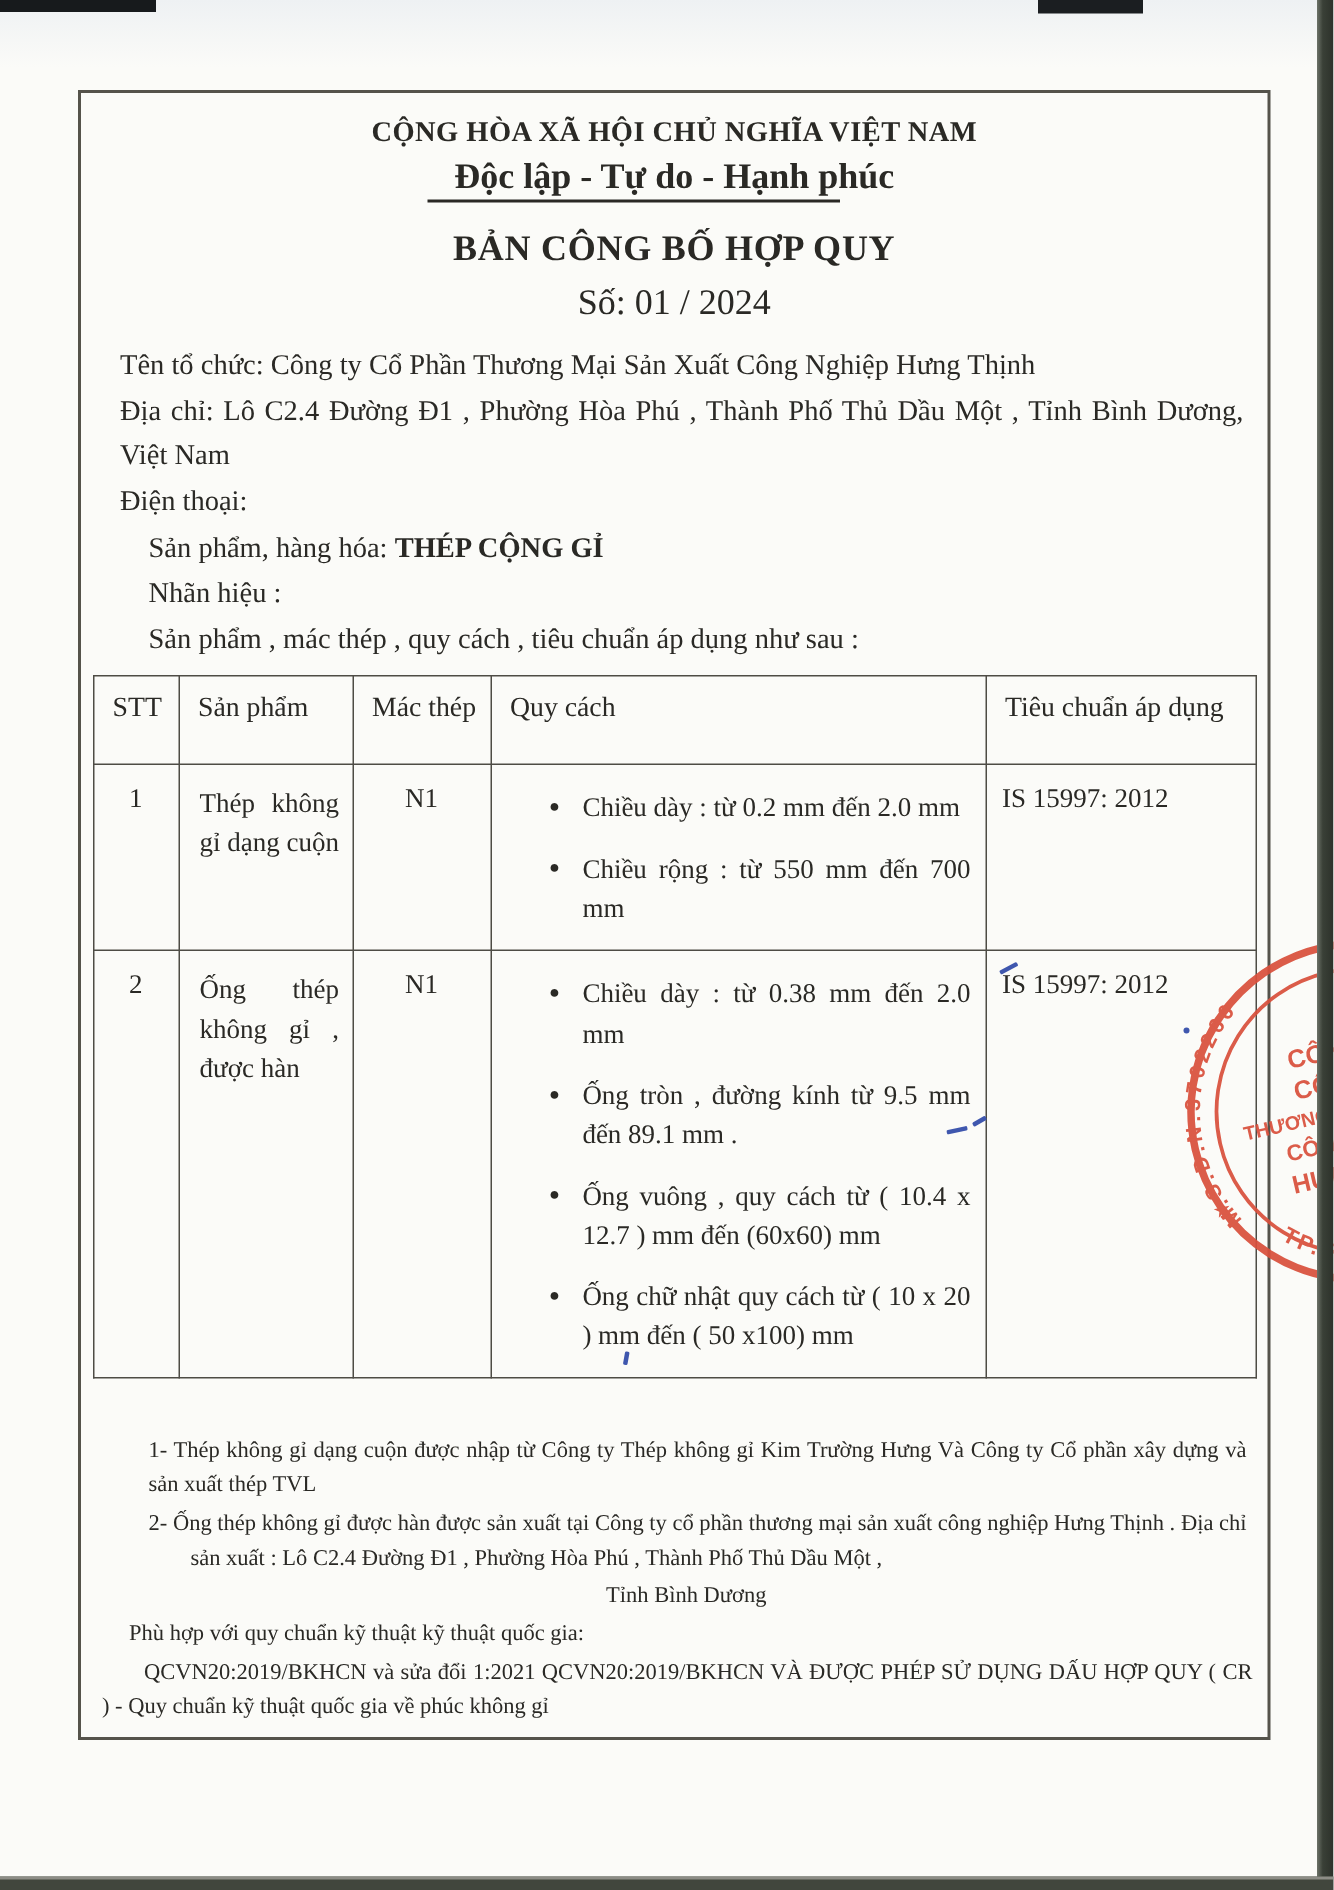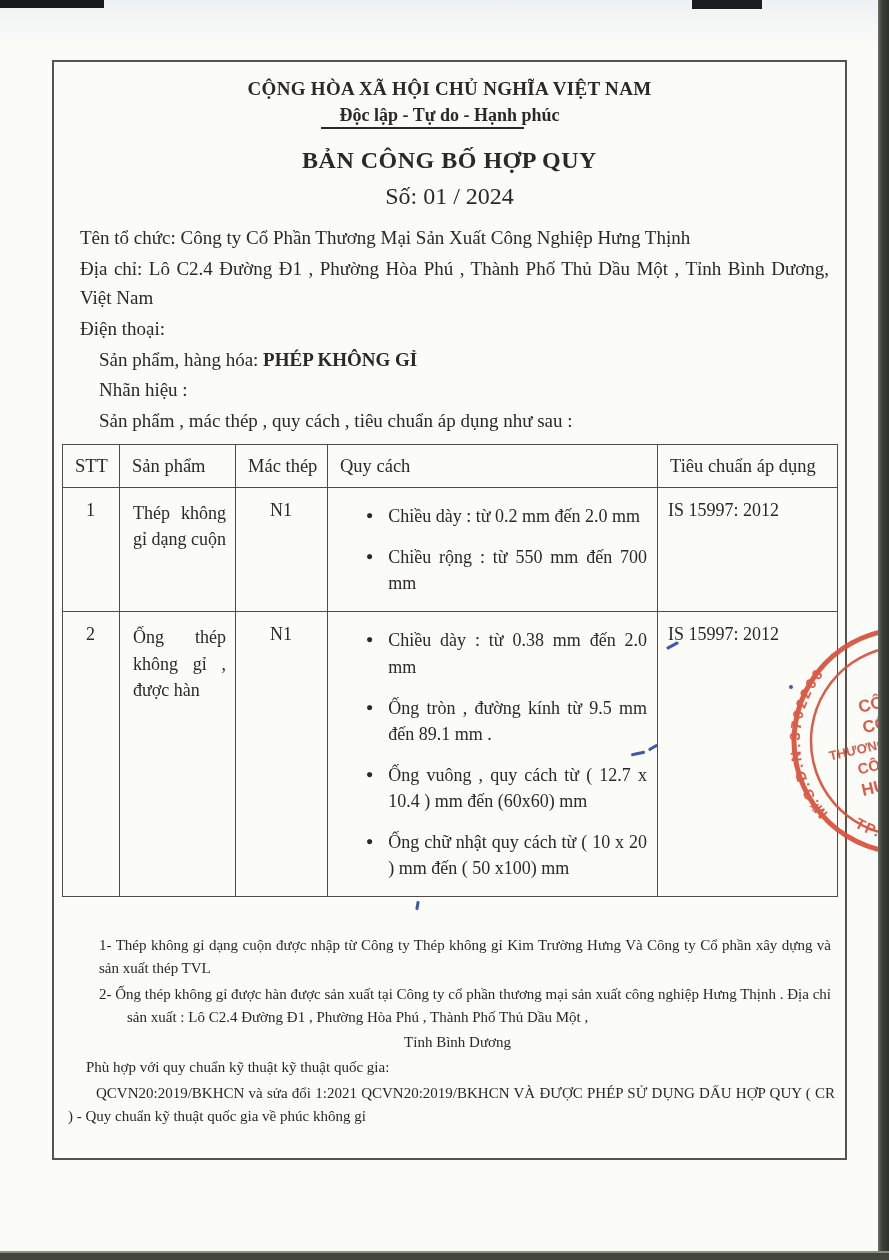"Độc lập - Tự do" .motto { font-size: 18px -> 24px }
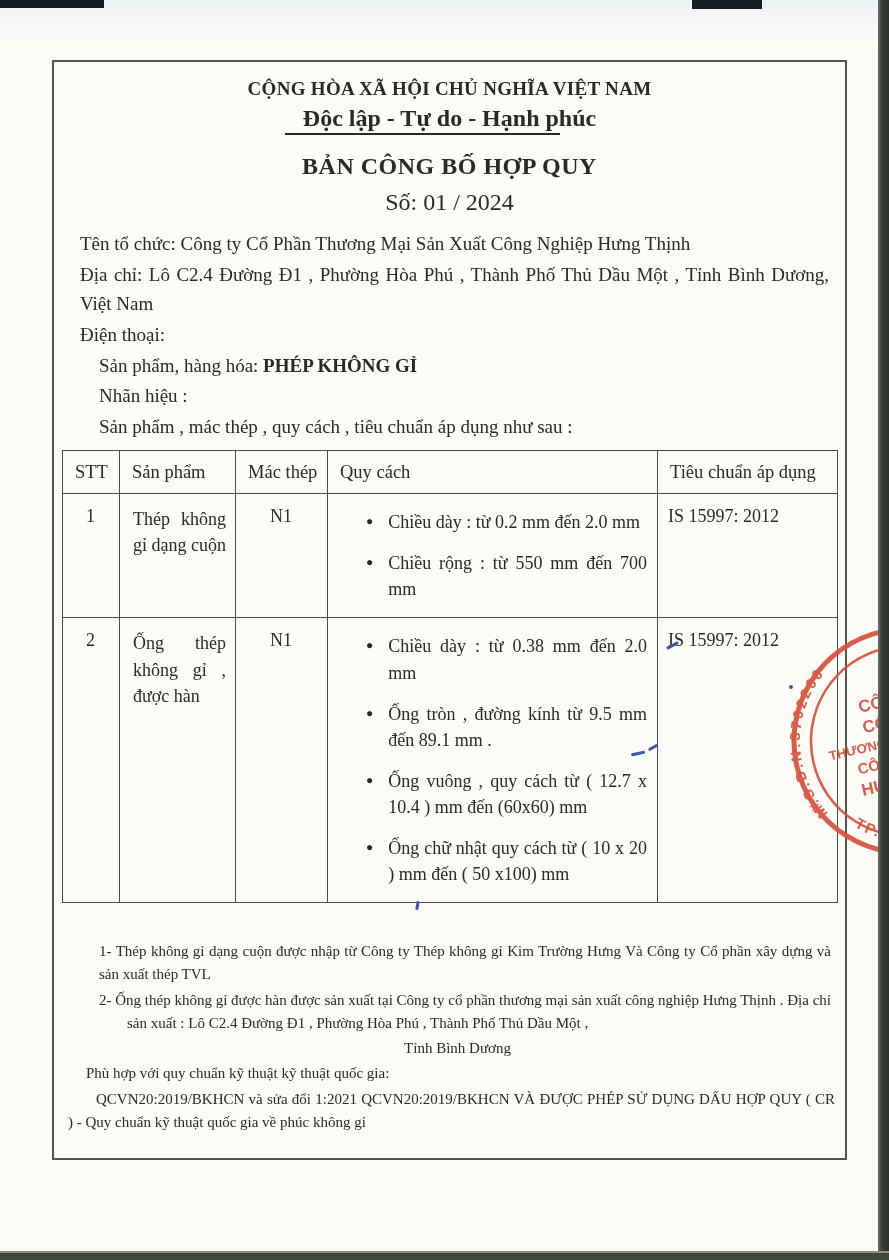"PHÉP KHÔNG GỈ" span.bold { text: PHÉP KHÔNG -> THÉP CỘNG }
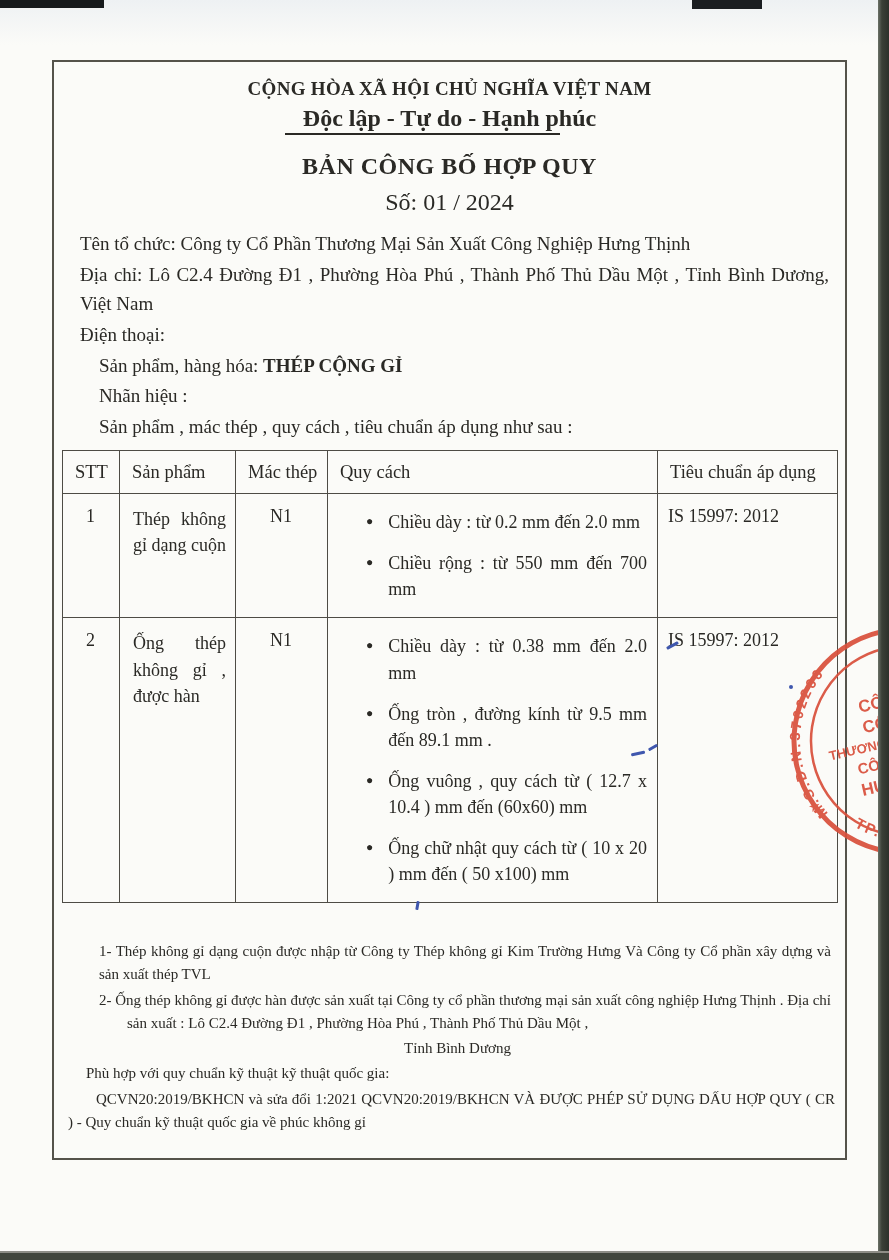"STT" table.spec th { padding: 0 8px 0 12px -> 0 8px 16px 12px }
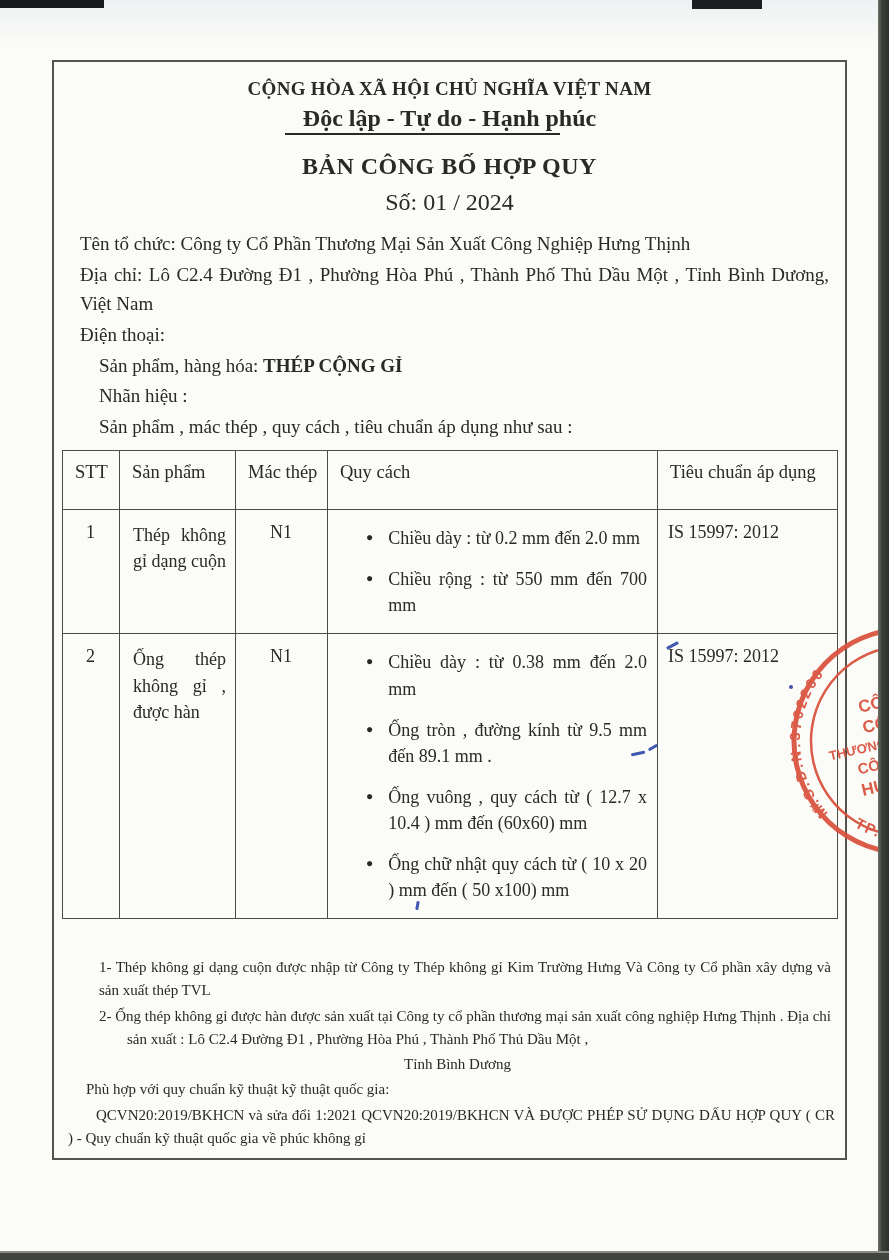"Ống vuông , quy cách" span.spec-text { text: 12.7 x 10.4 -> 10.4 x 12.7 }
